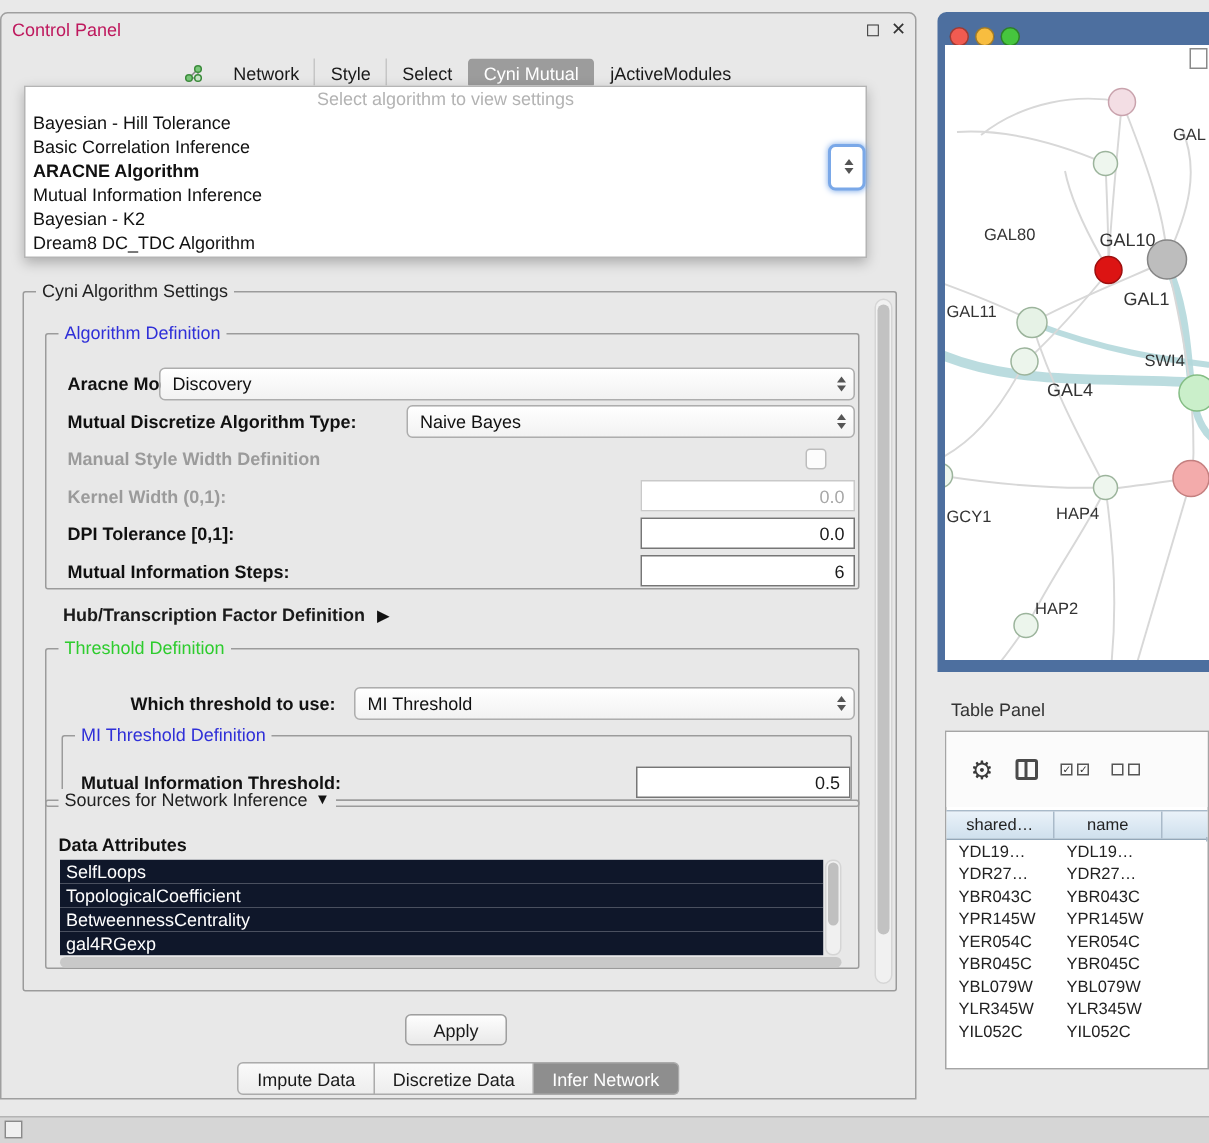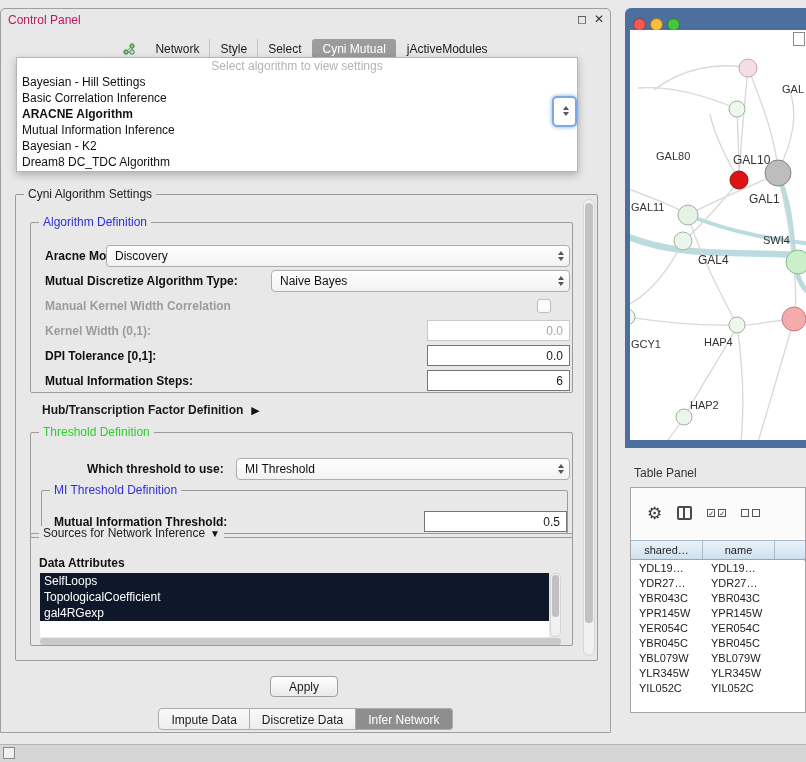"Bayesian - Hill Settings" div.dd-item { text: Settings -> Tolerance }
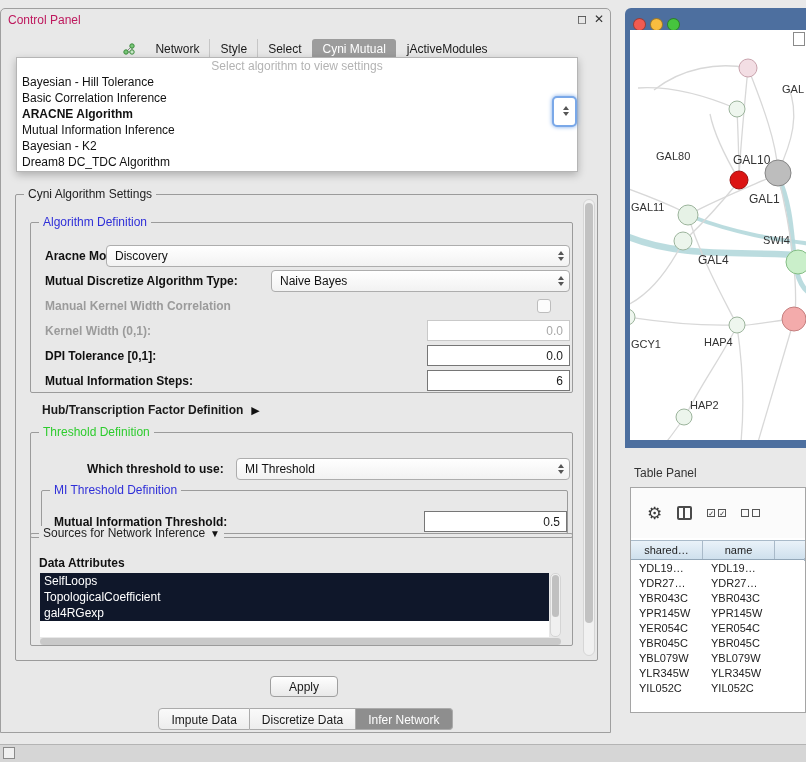"Manual Kernel Width Correlation" span.lbl { text: Kernel Width Correlation -> Style Width Definition }
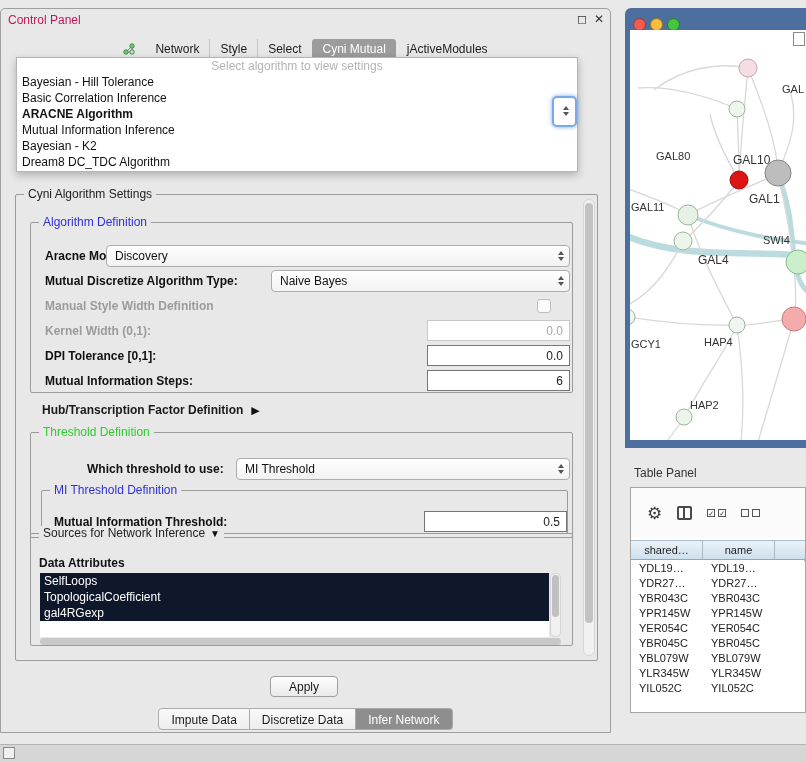"BetweennessCentrality" div.attr-item { html: none -> <div>BetweennessCentrality</div> }
